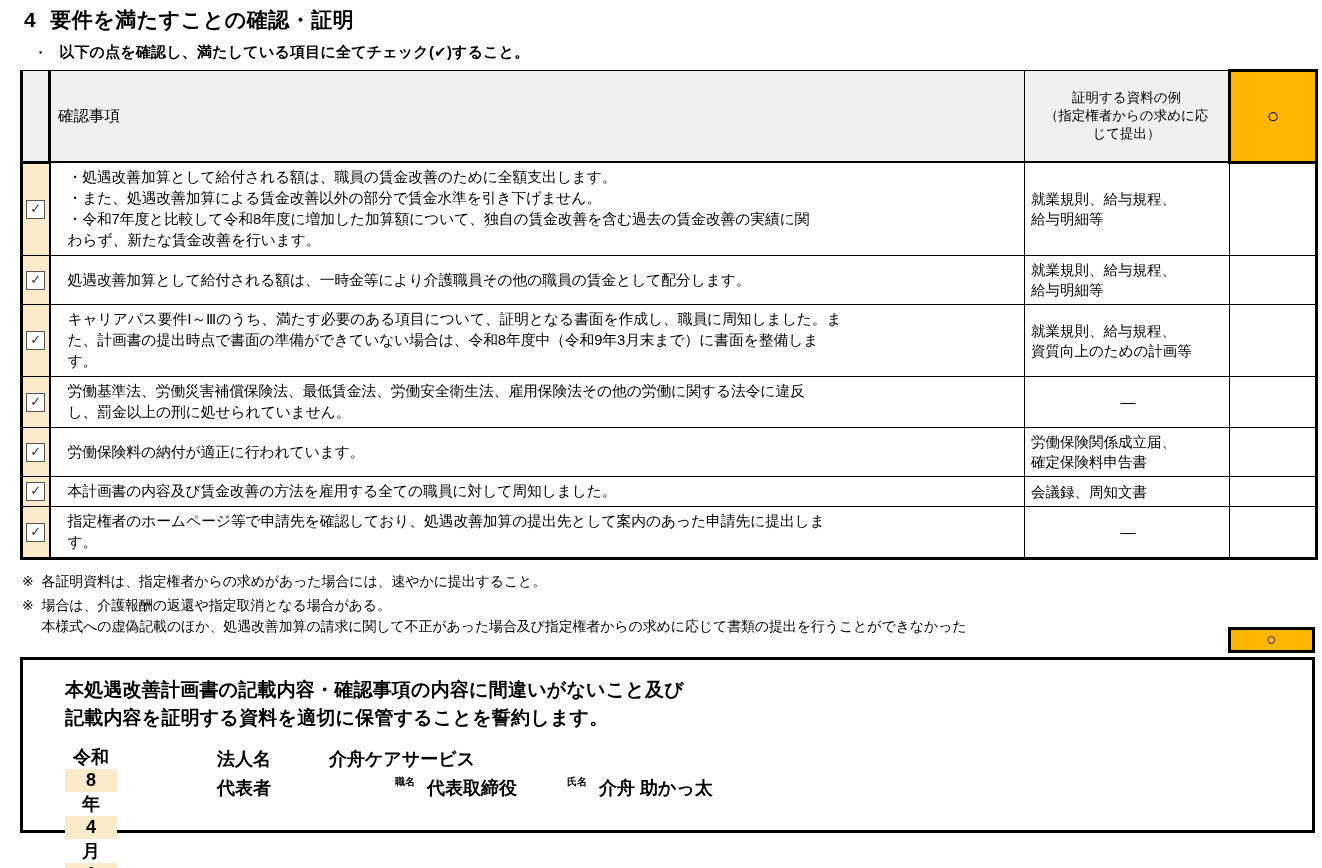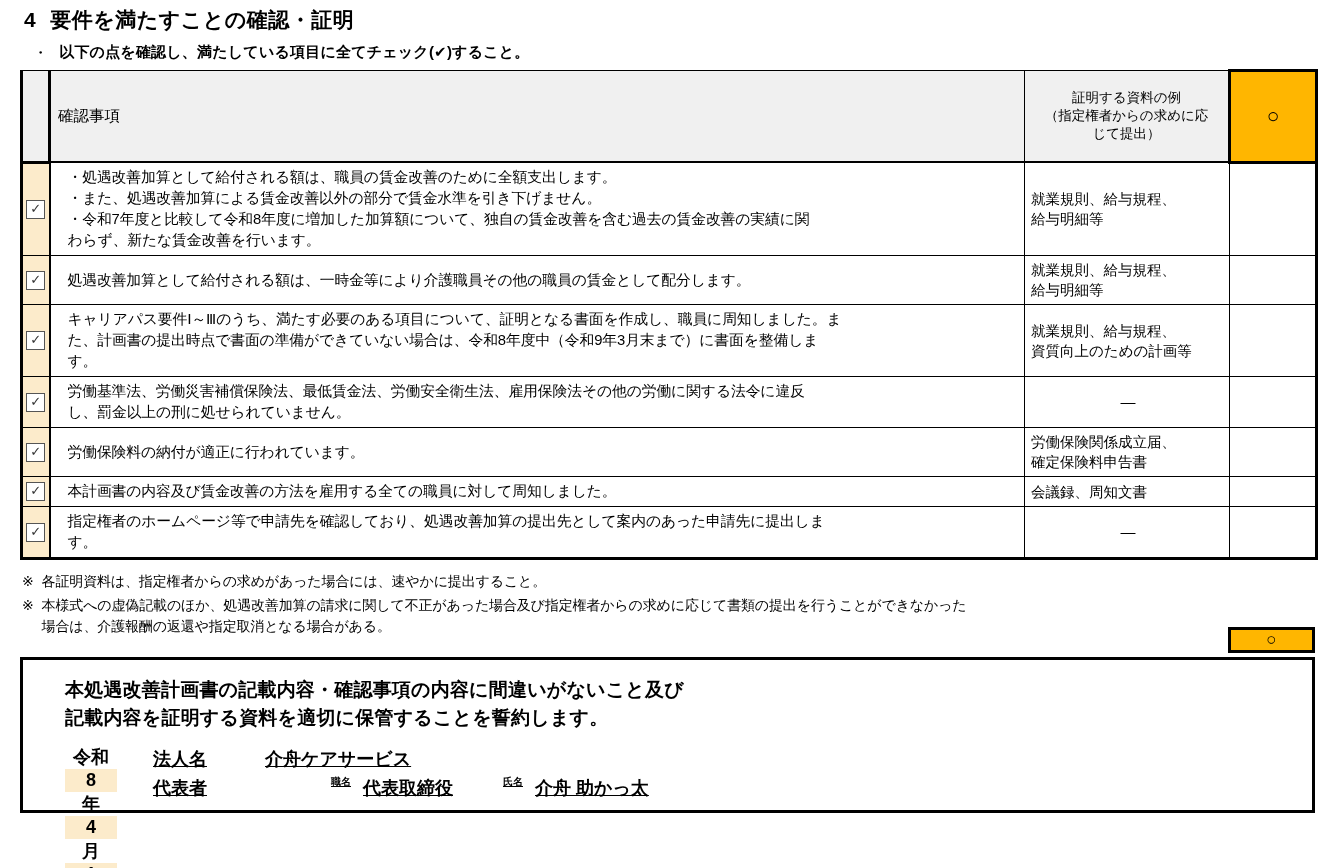"本様式への虚偽記載のほか、処遇改善加算の請求に関して不正があった場合及び指定権者" span.indent { order: before "場合は、介護報酬の返還や指定取消となる場合がある。" -> after "場合は、介護報酬の返還や指定取消となる場合がある。" }
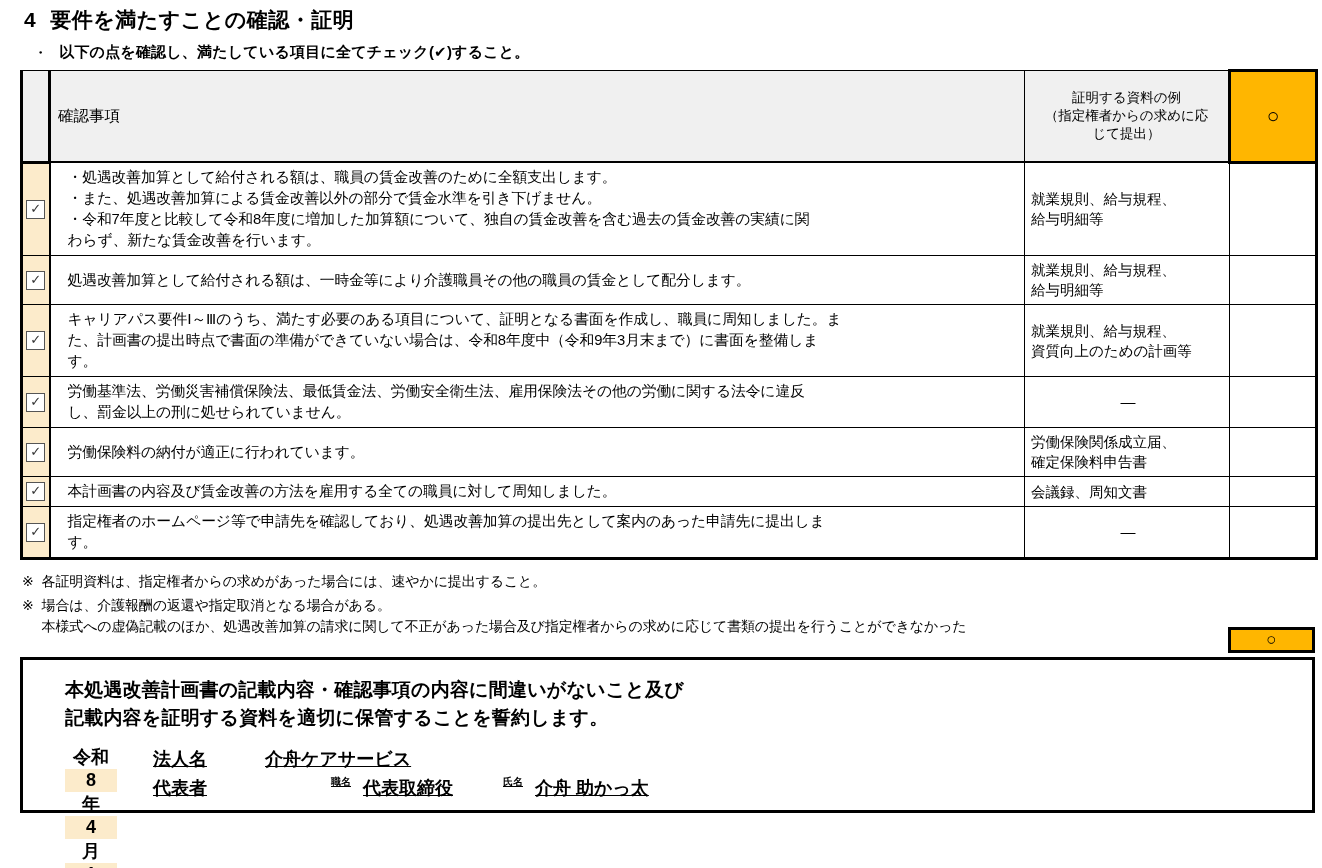"本処遇改善計画書の記載内容・確認事項の内容に間違いがないこと及び" .pledge-box { height: 156px -> 176px }
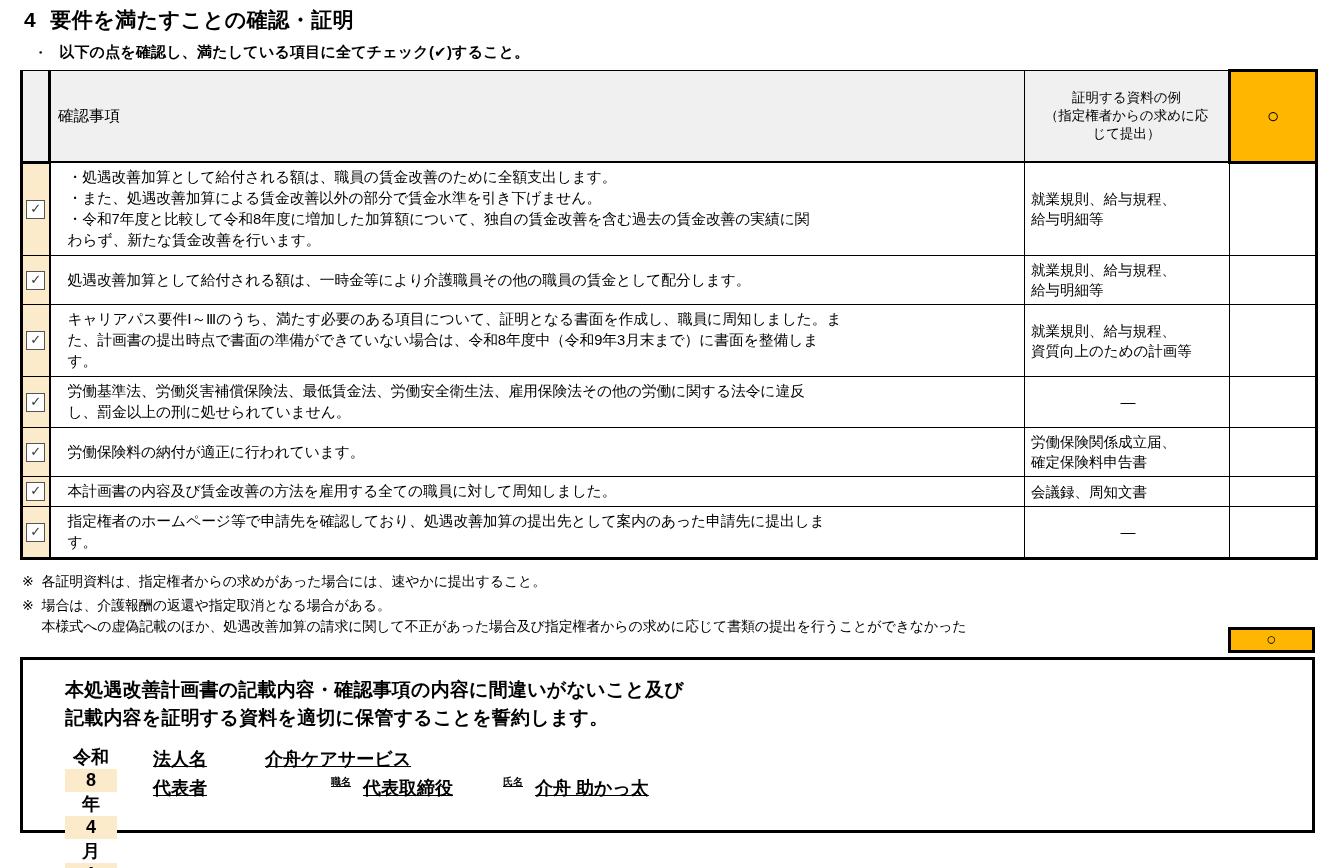"法人名" .sign-block { margin-left: 36px -> 100px; text-decoration: underline -> none }
